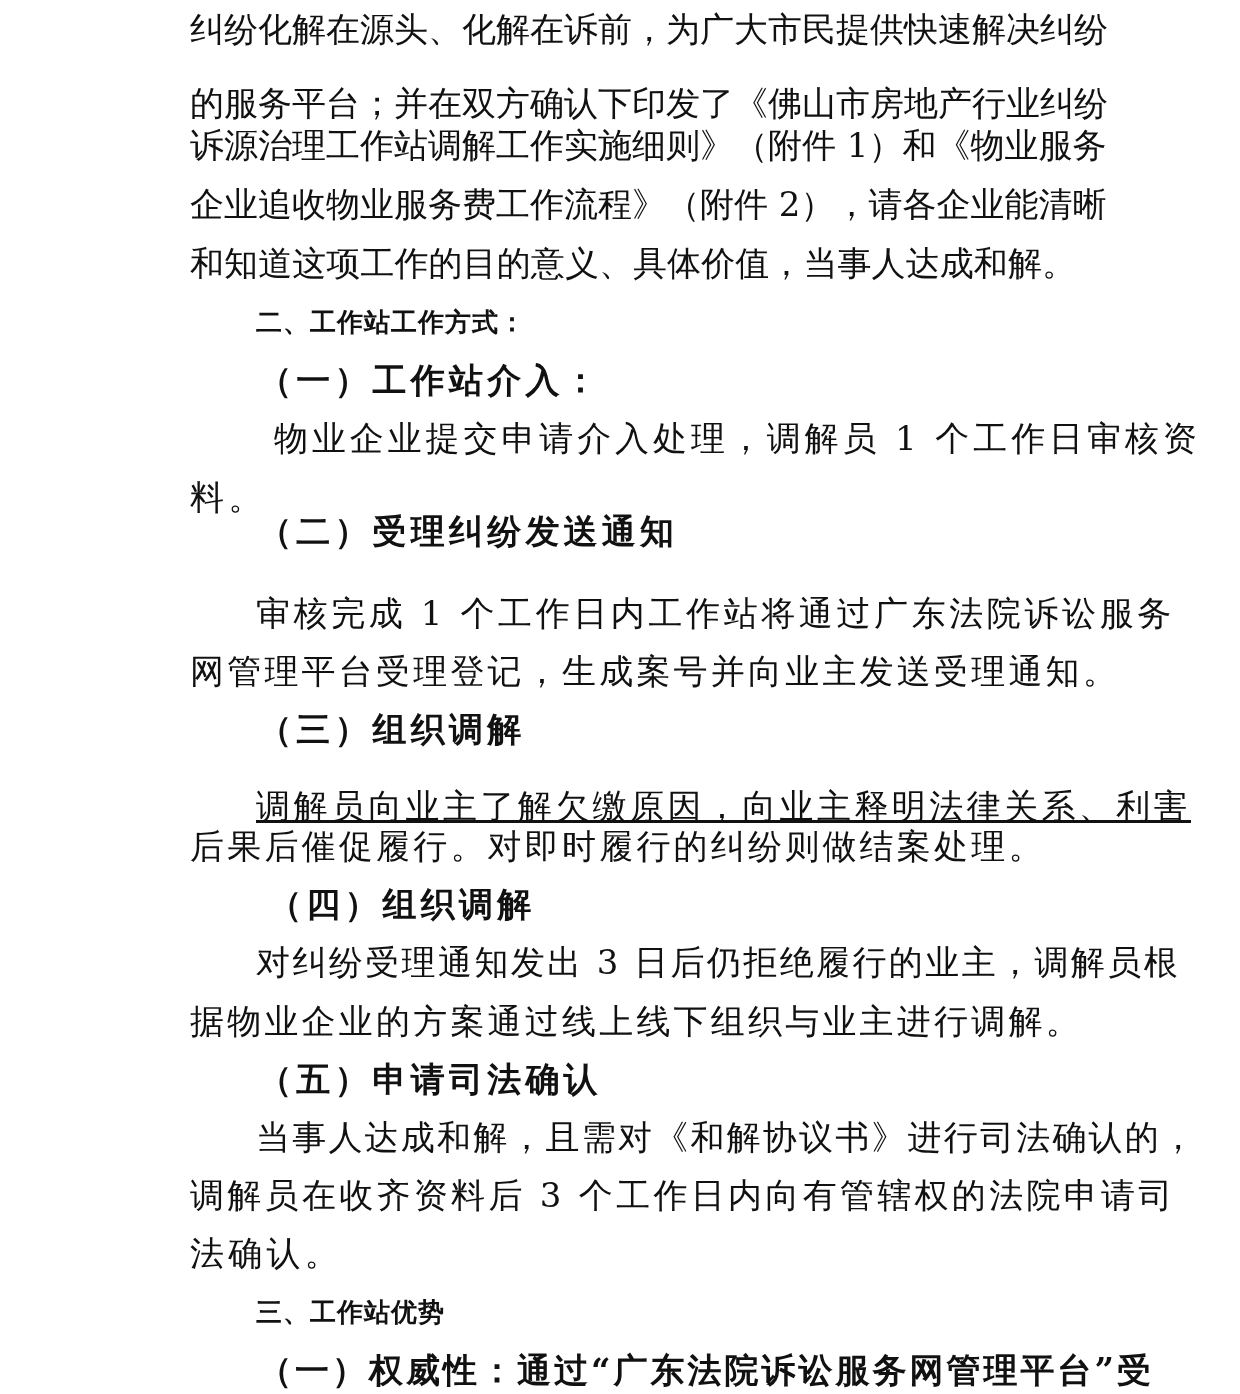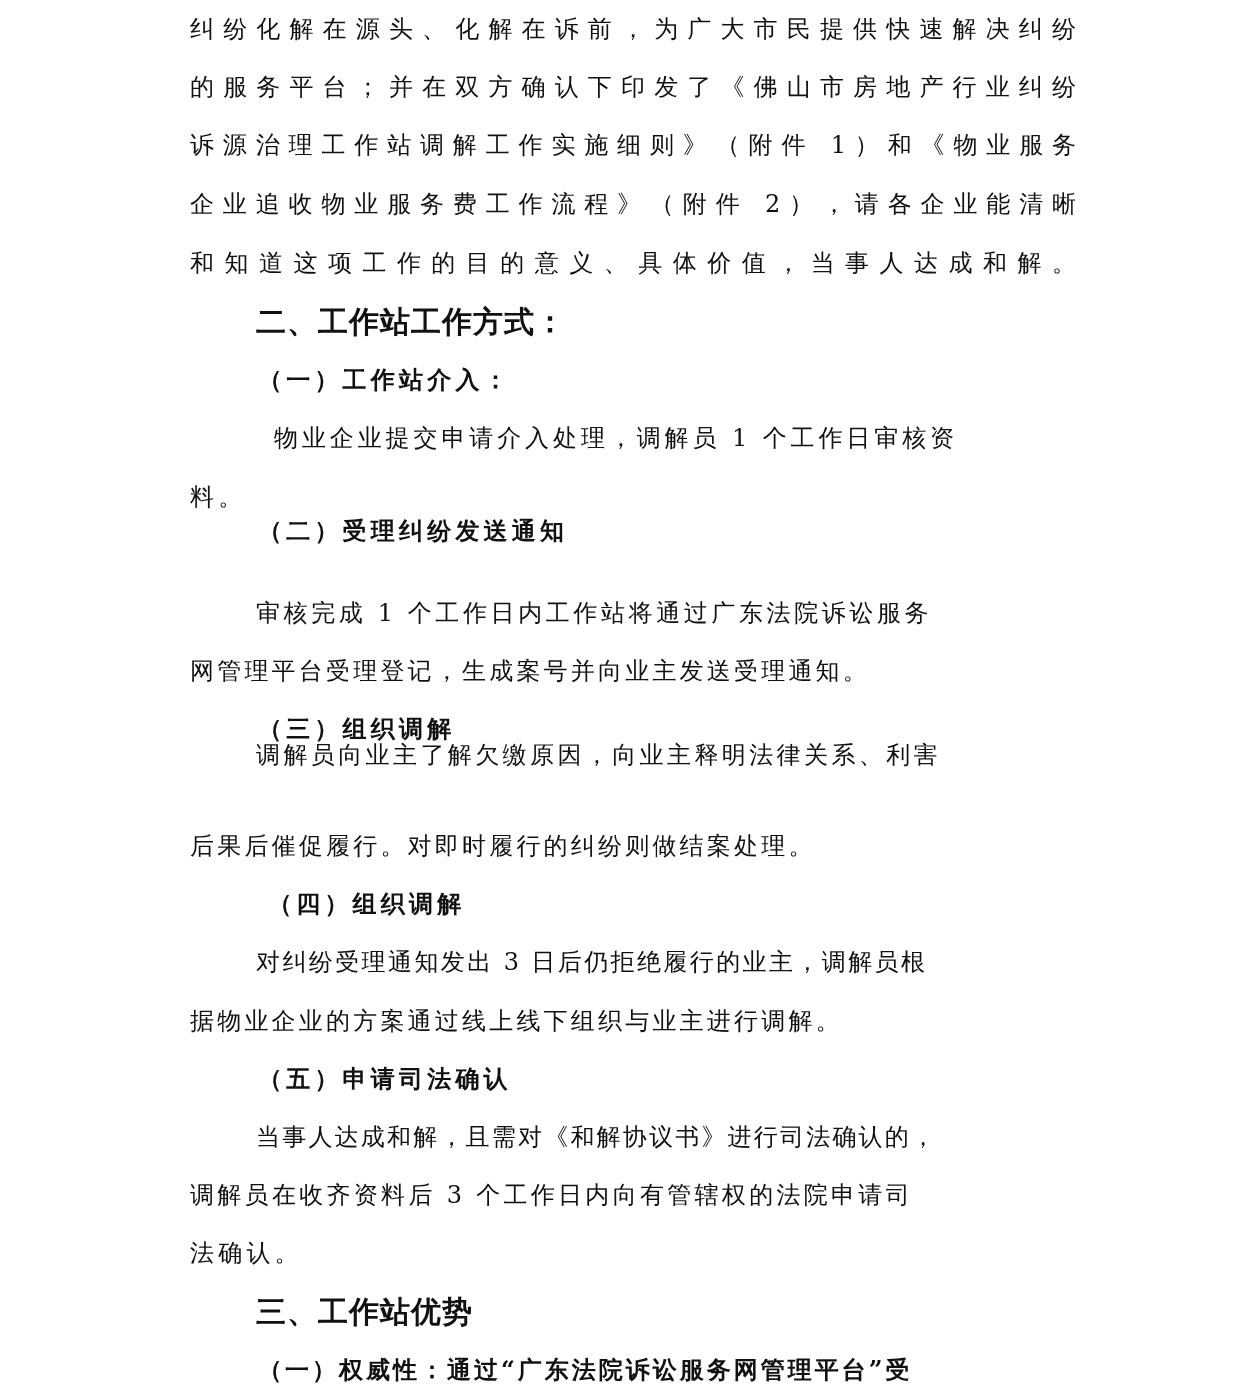"纠纷化解在源头、化解在诉前，为广大市民提供快速解决纠纷" .line { font-size: 24px -> 34px }
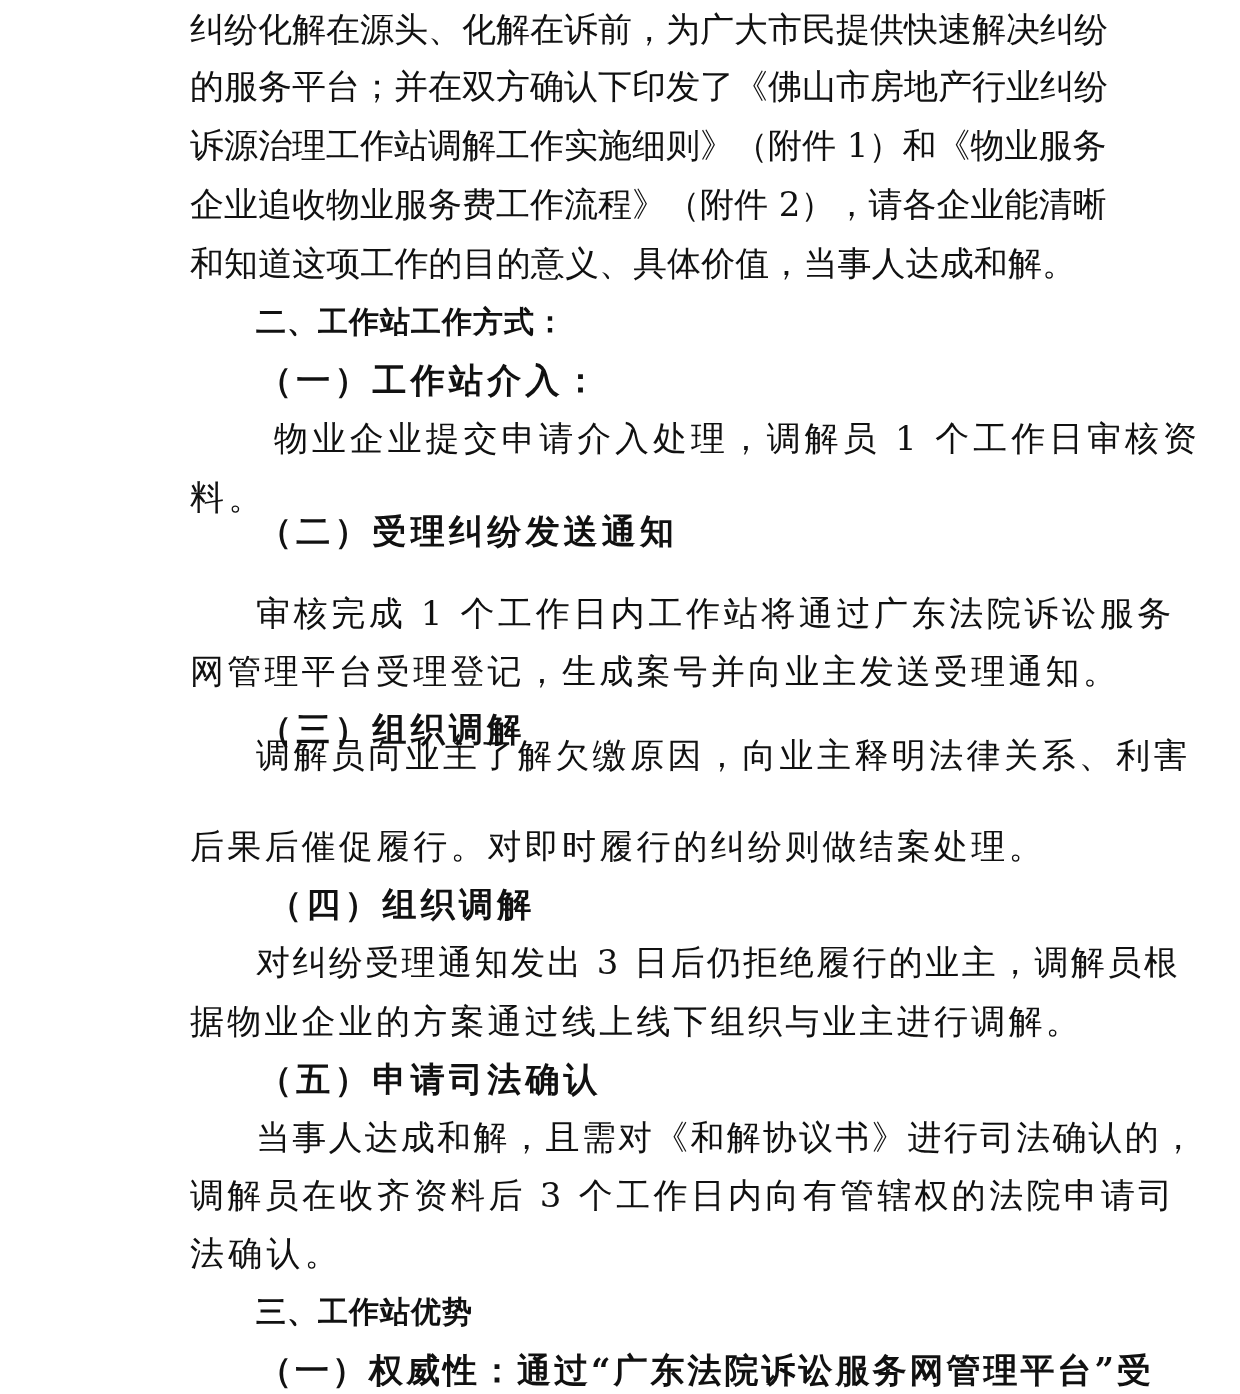"的服务平台；并在双方确认下印发了《佛山市房地产行业纠纷" div.line { font-family: Liberation Serif, serif -> none; top: 58px -> 74px }
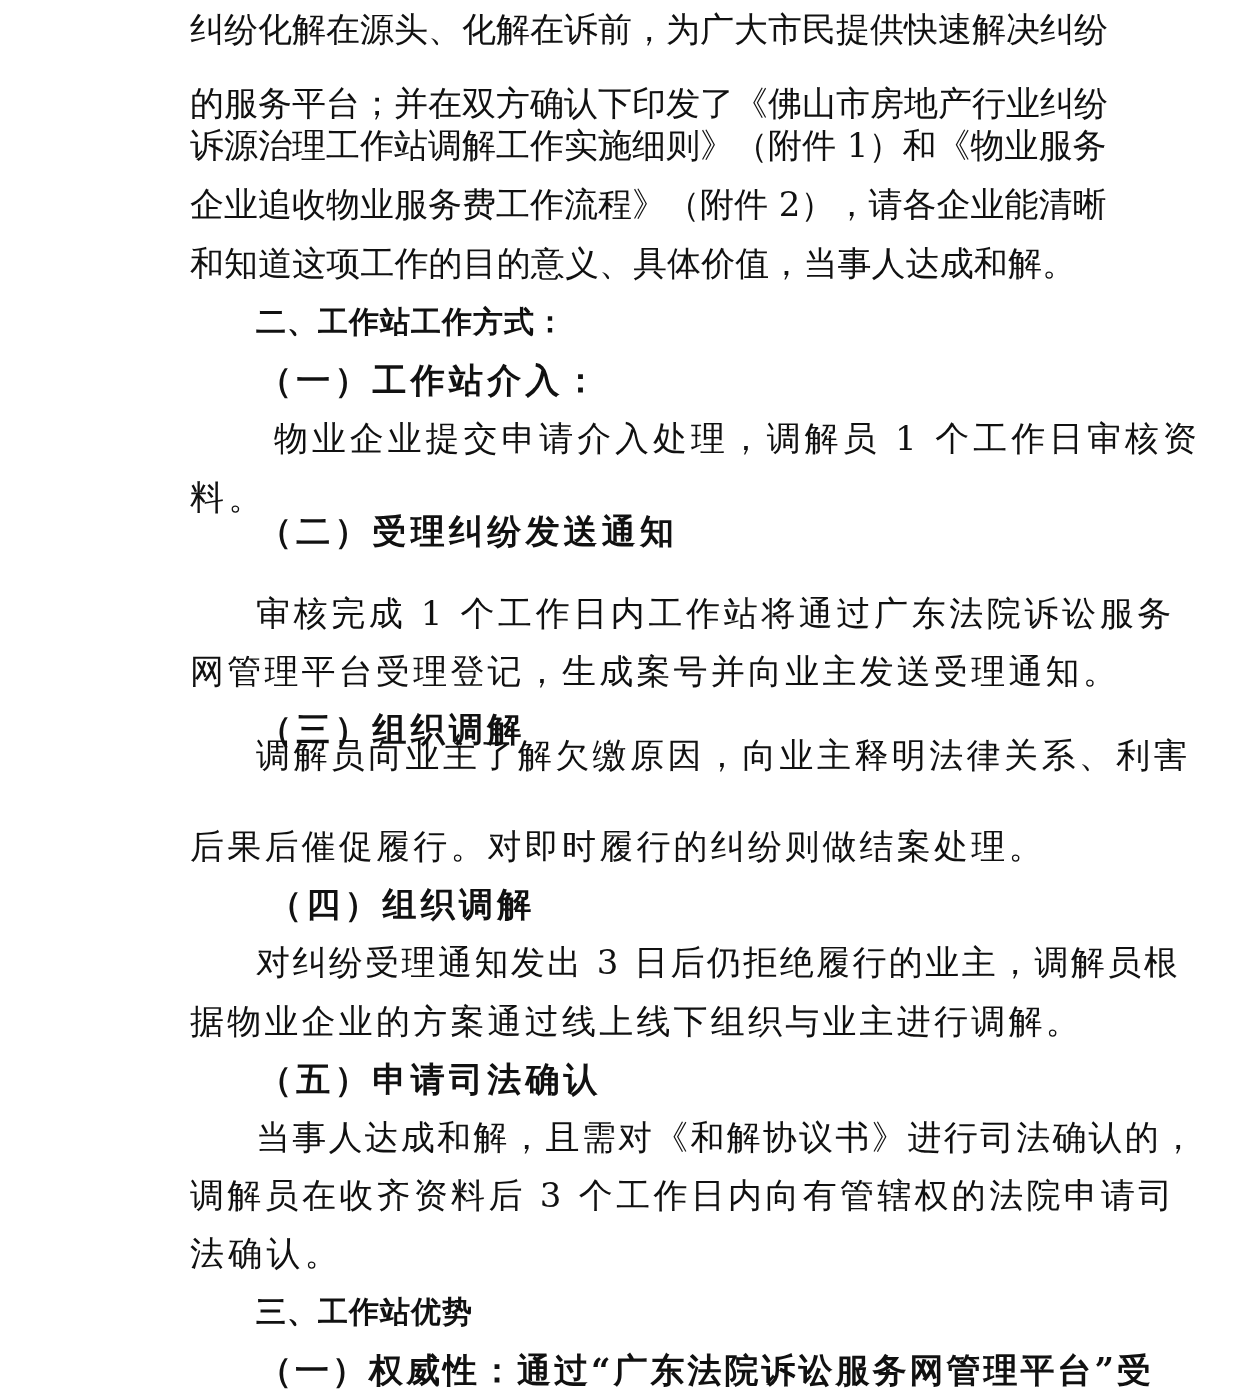"二、工作站工作方式：" .heading { font-size: 30px -> 26px }
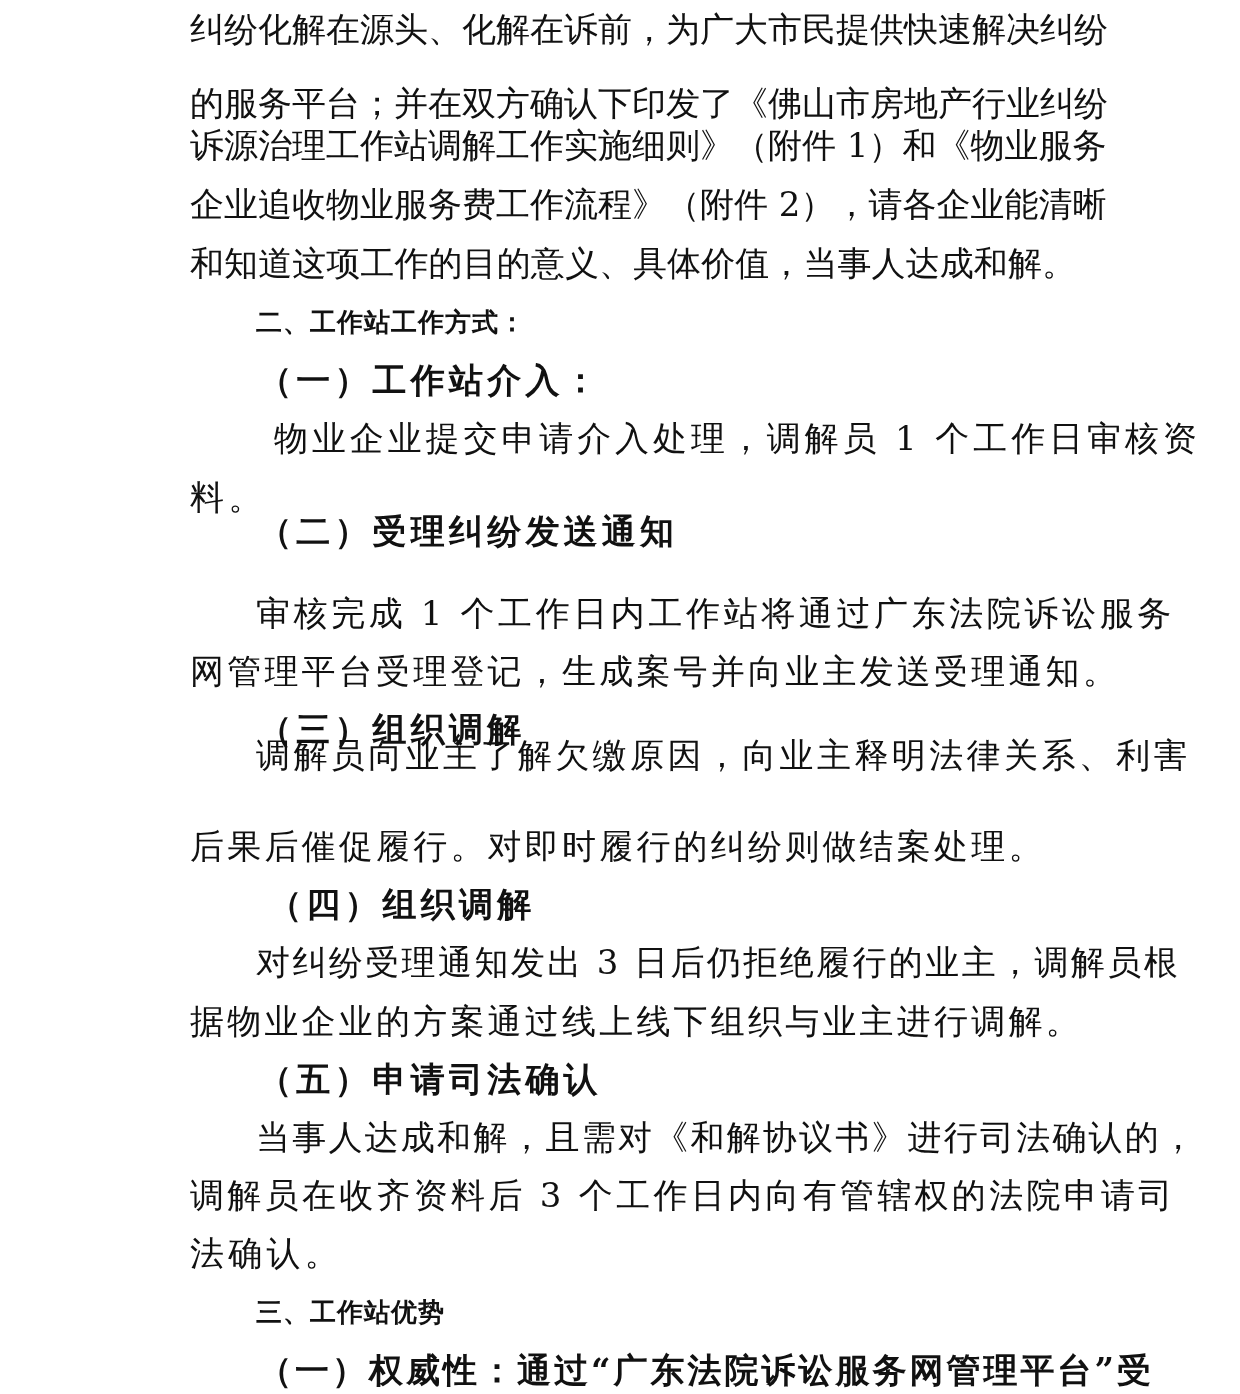"调解员向业主了解欠缴原因，向业主释明法律关系、利害" div.line { text-decoration: none -> underline; top: 726px -> 777px }
